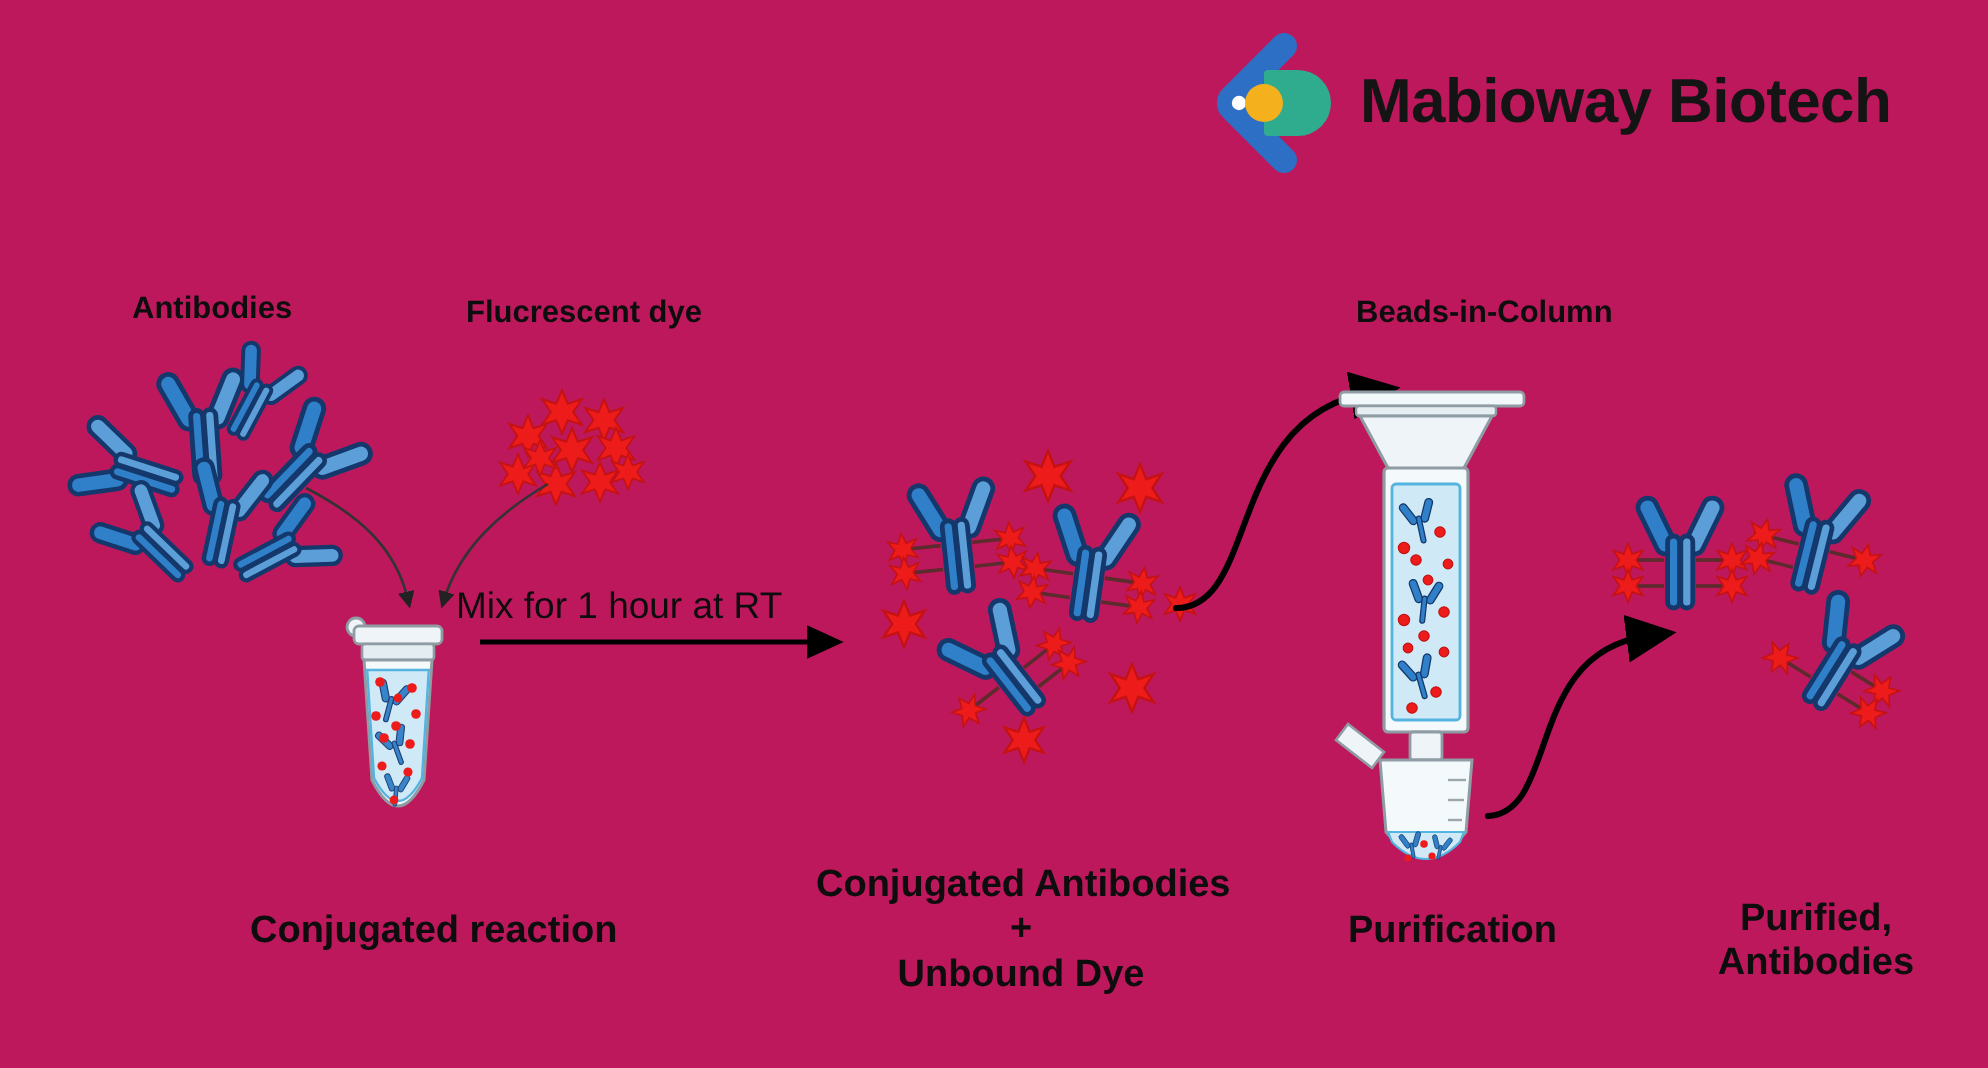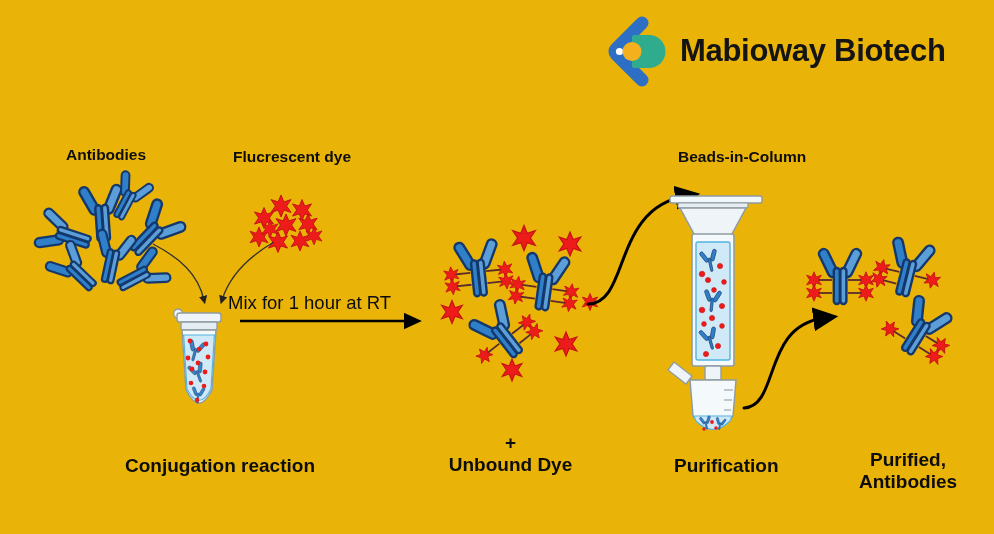"Mabioway Biotech" #stage { background: #eab308 -> #be185d }
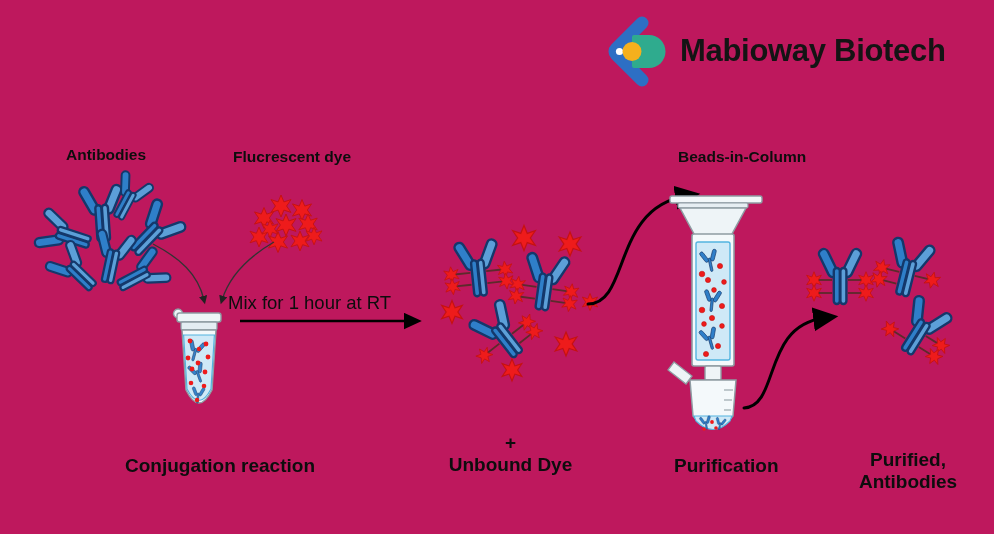"Conjugated Antibodies" div.lbl { html: none -> <div>Conjugated Antibodies</div> }
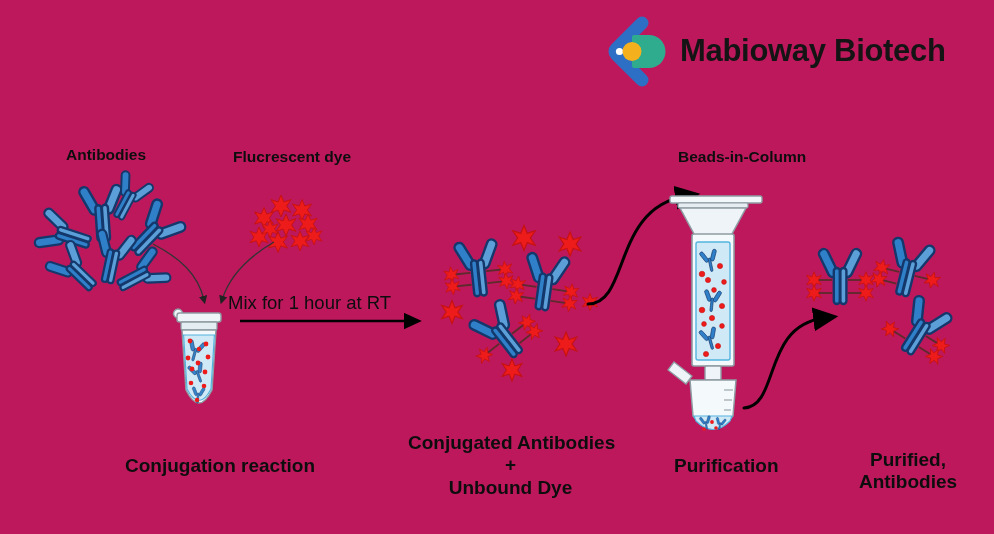"Conjugation reaction" div.abs { text: Conjugation -> Conjugated }
